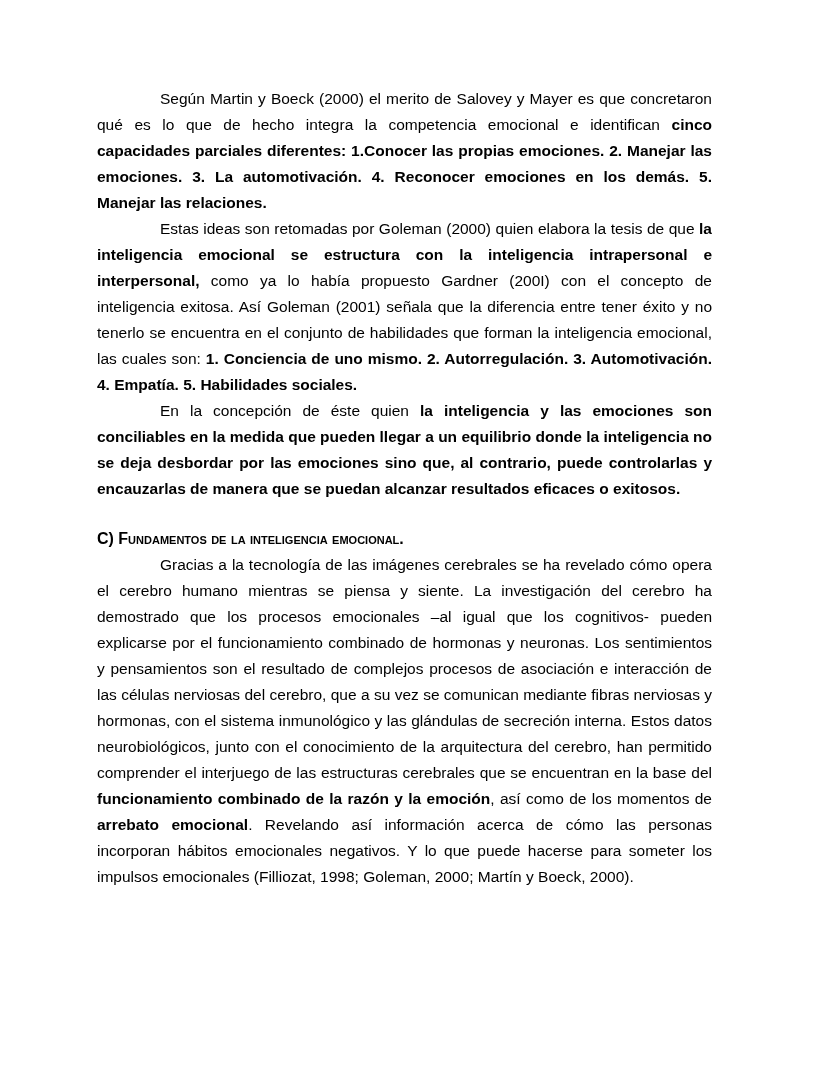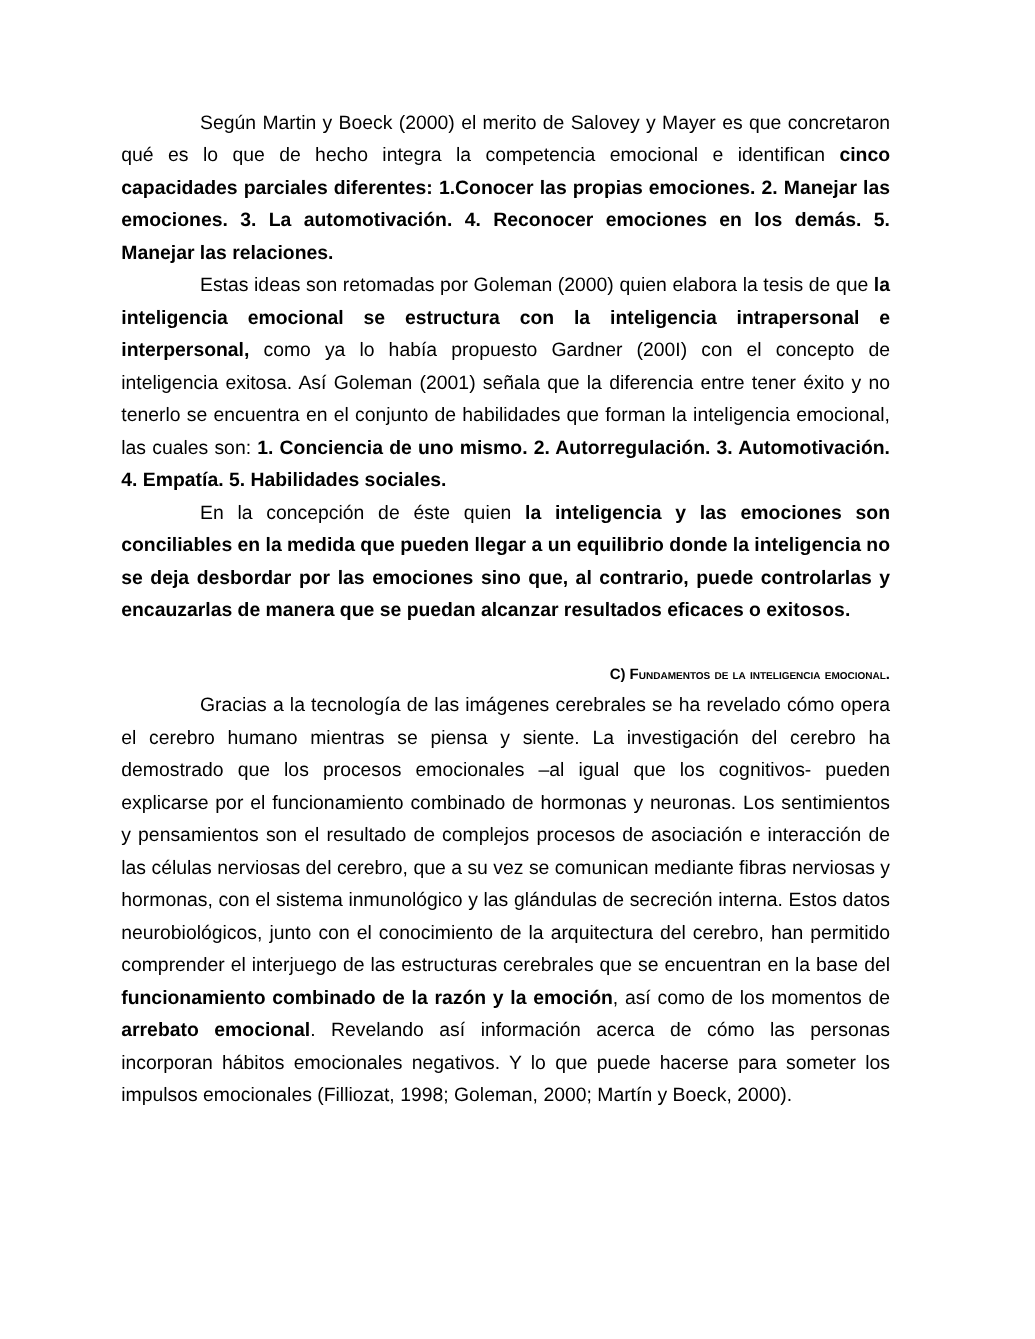"C) Fundamentos de la inteligencia" .section-heading { font-size: 12px -> 16px; text-align: right -> left }
